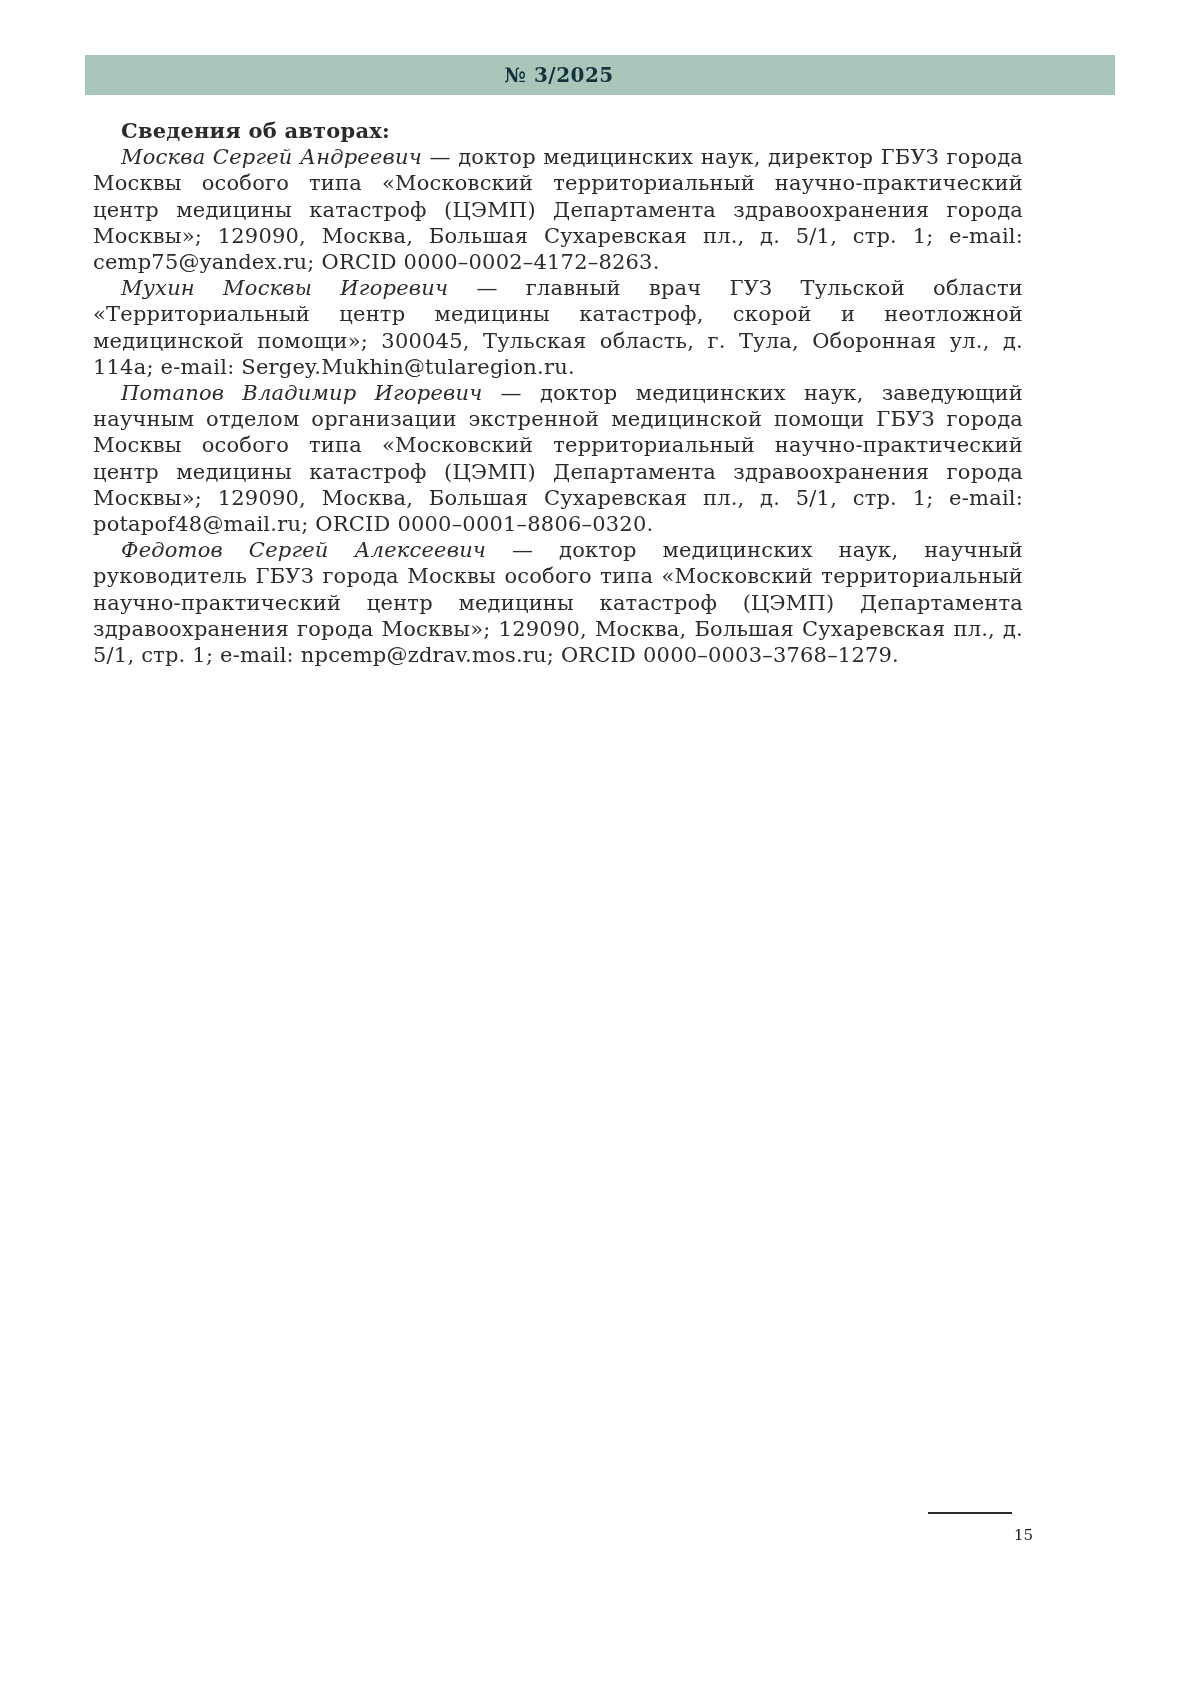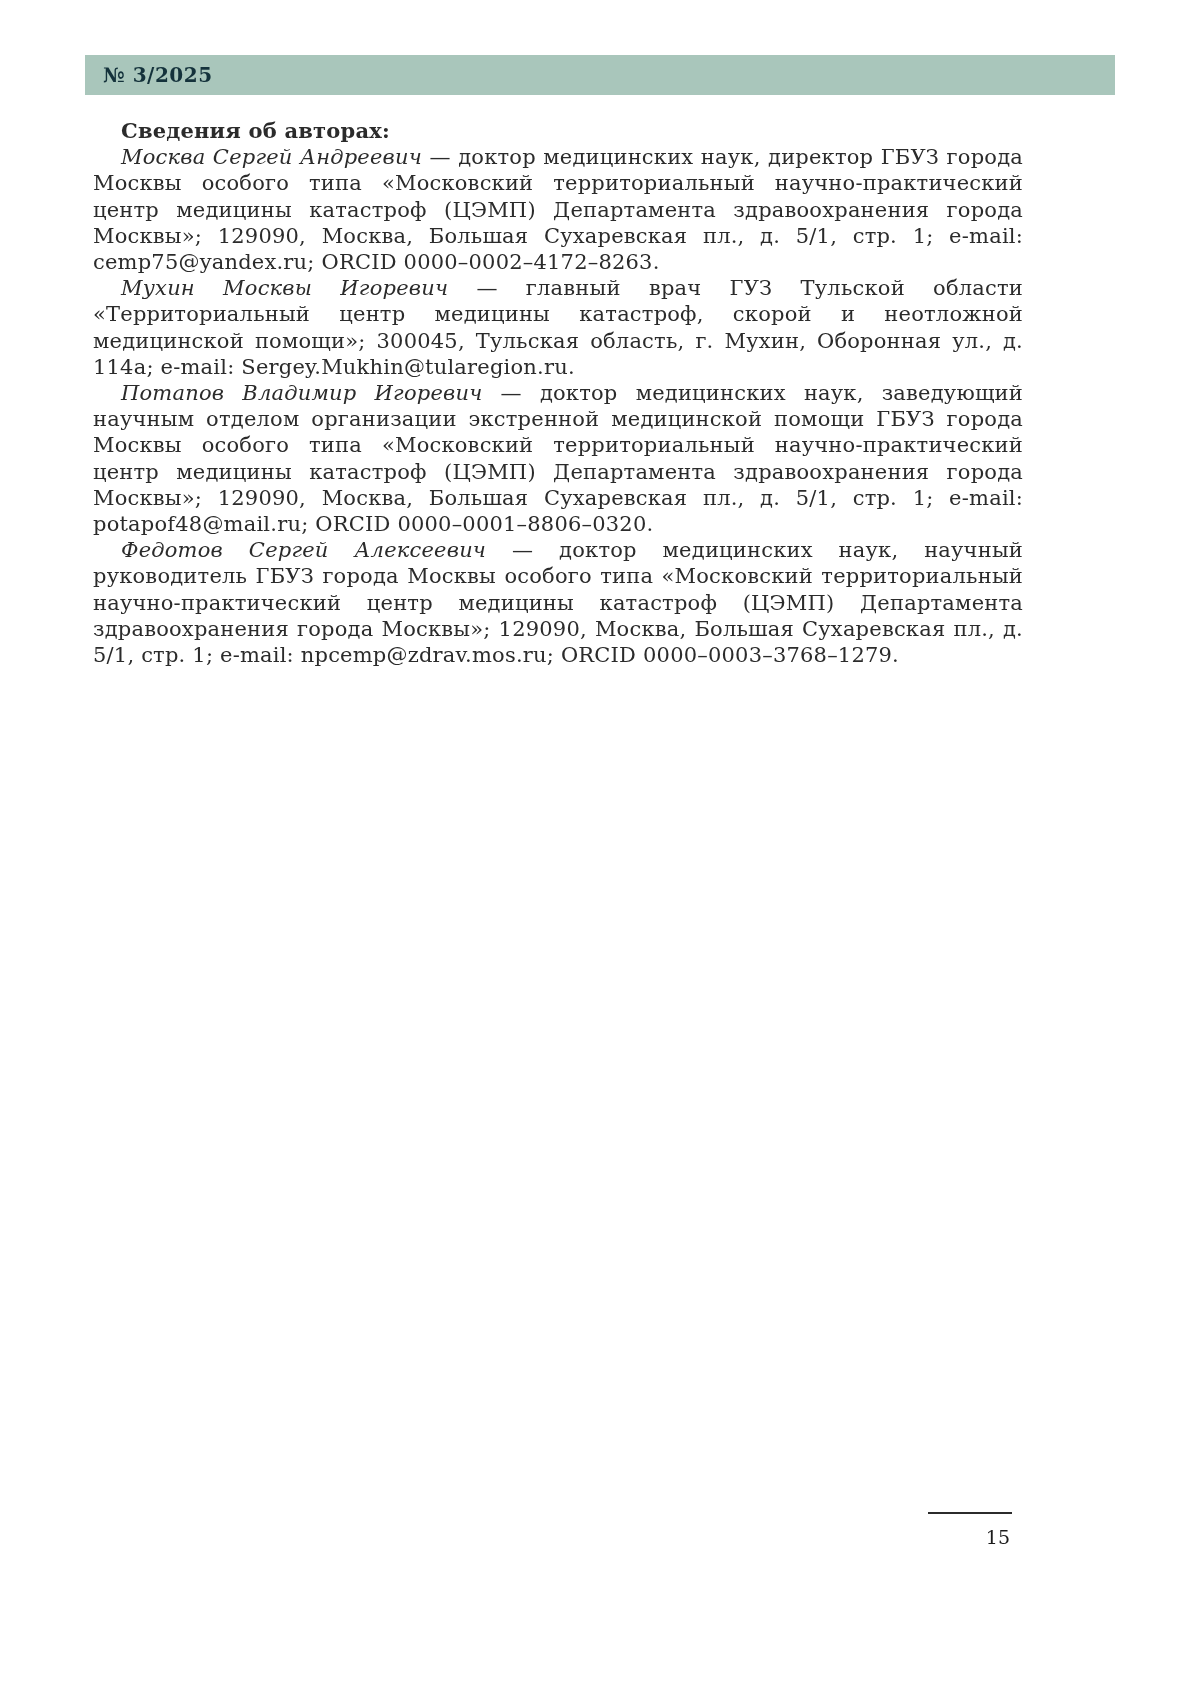"№ 3/2025" .topbar { justify-content: flex-start -> center }
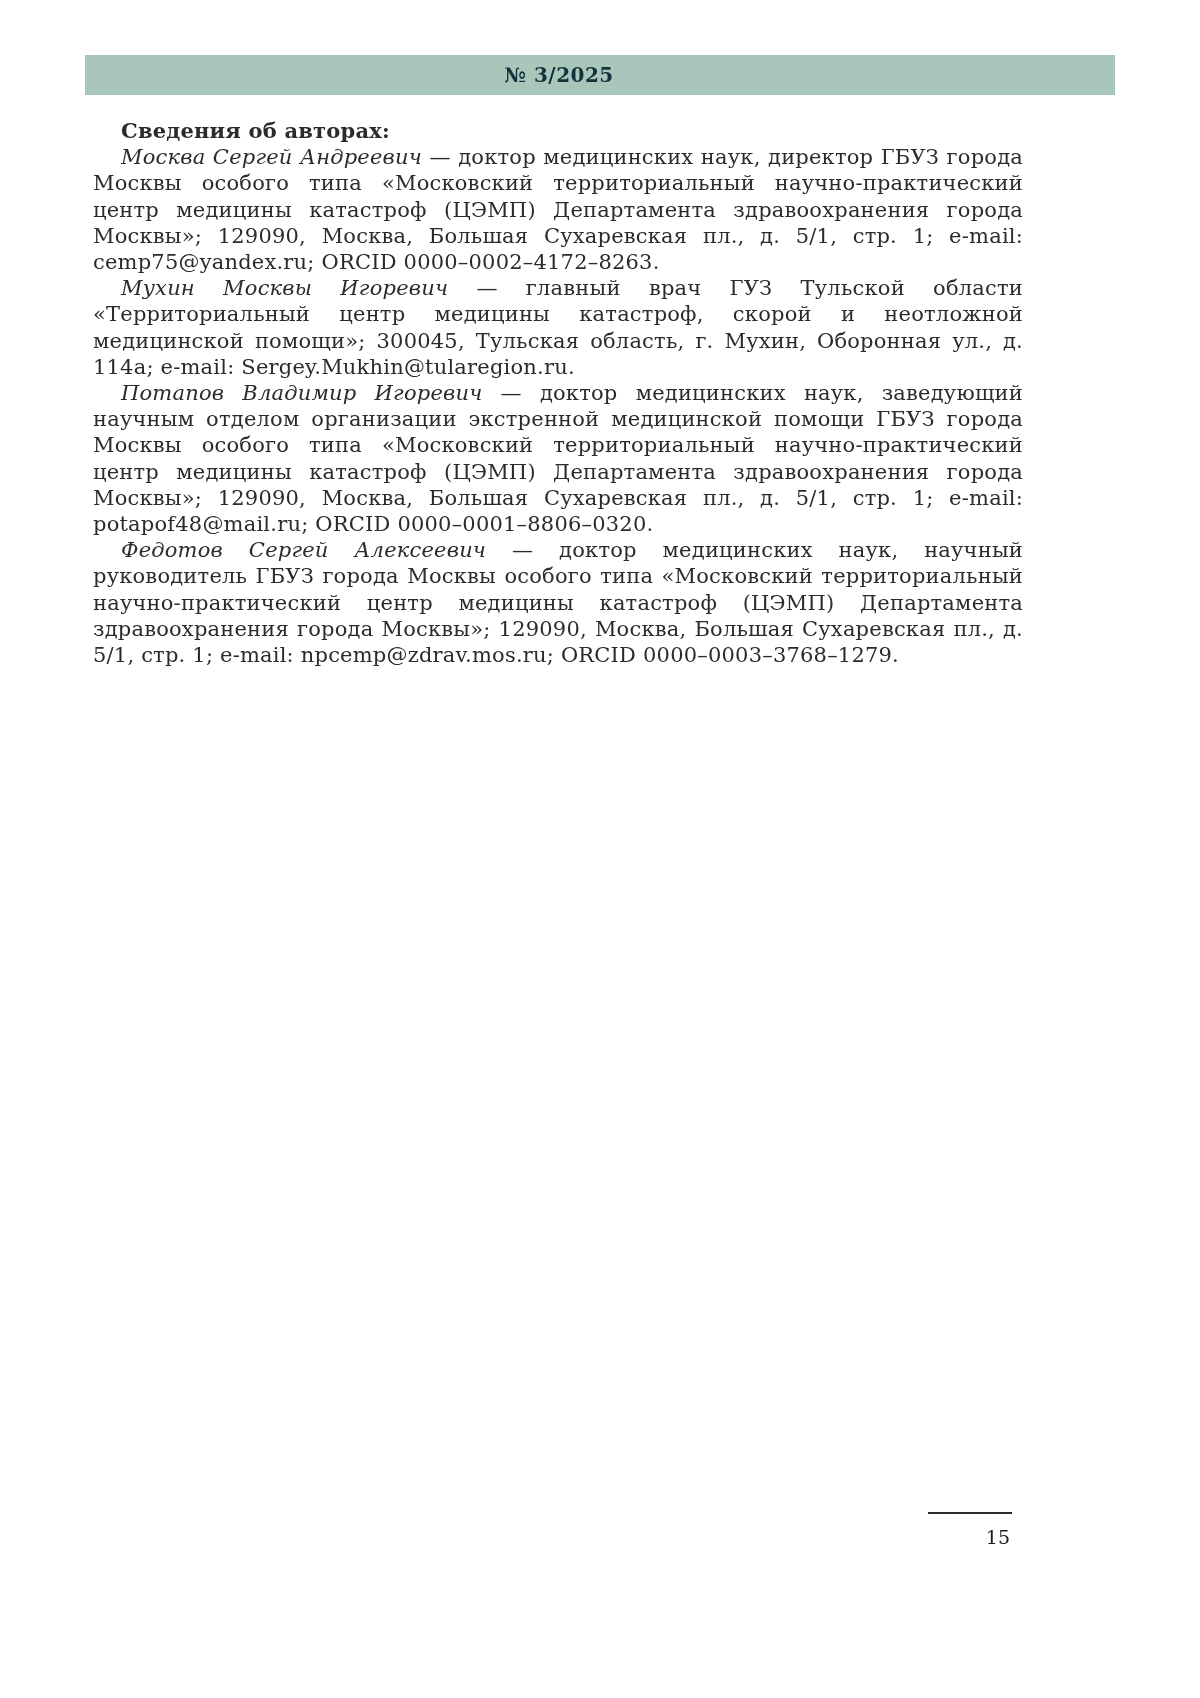"— главный врач ГУЗ Тульской" span { text: Мухин -> Тула }
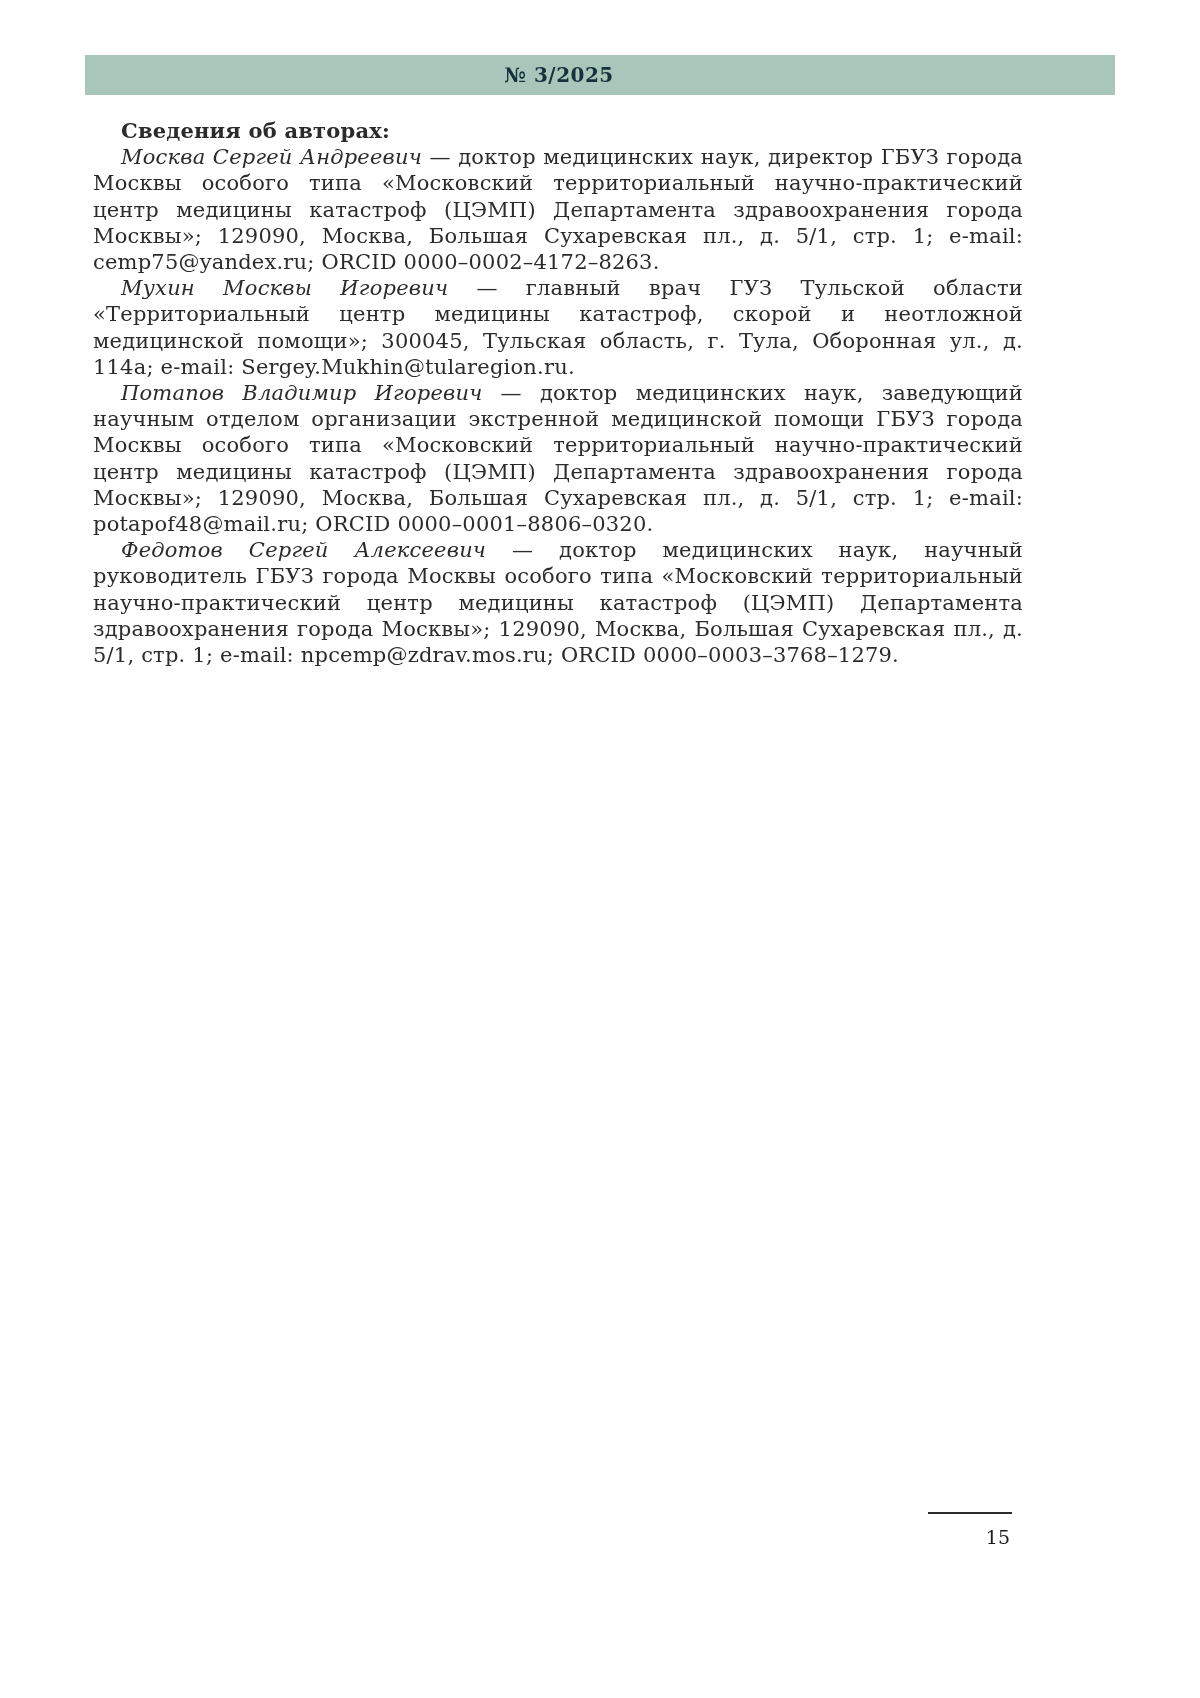"15" .pageno { font-size: 19px -> 15px; left: 928px -> 951px }
